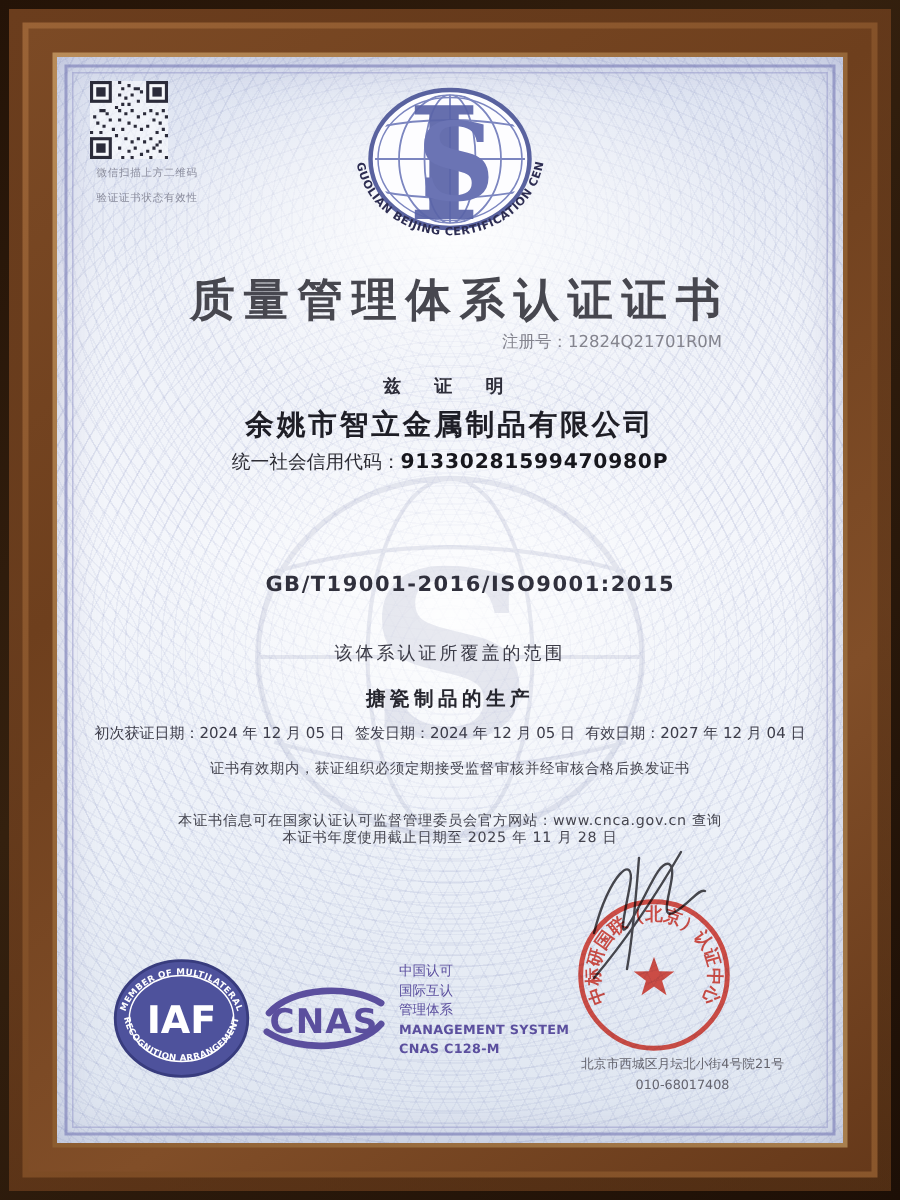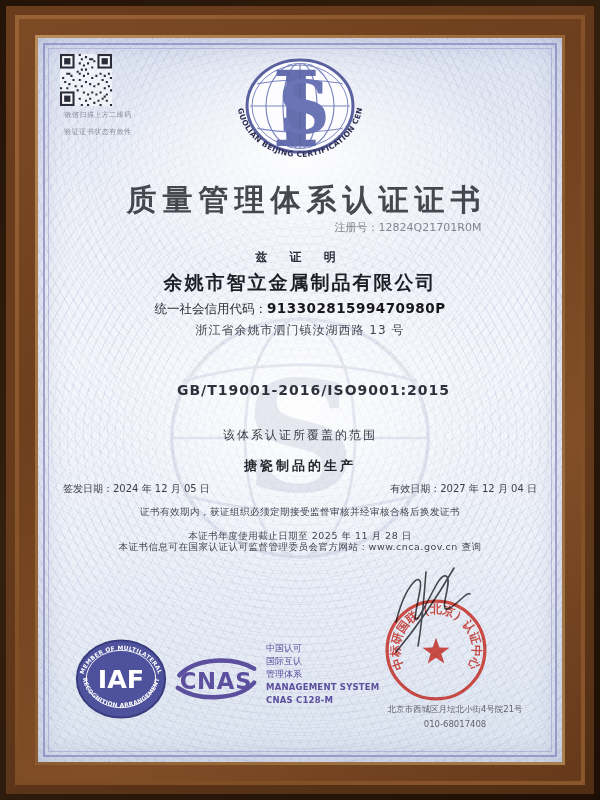"浙江省余姚市泗门镇汝湖西路 13 号" div.abs { html: <div>浙江省余姚市泗门镇汝湖西路 13 号</div> -> none }
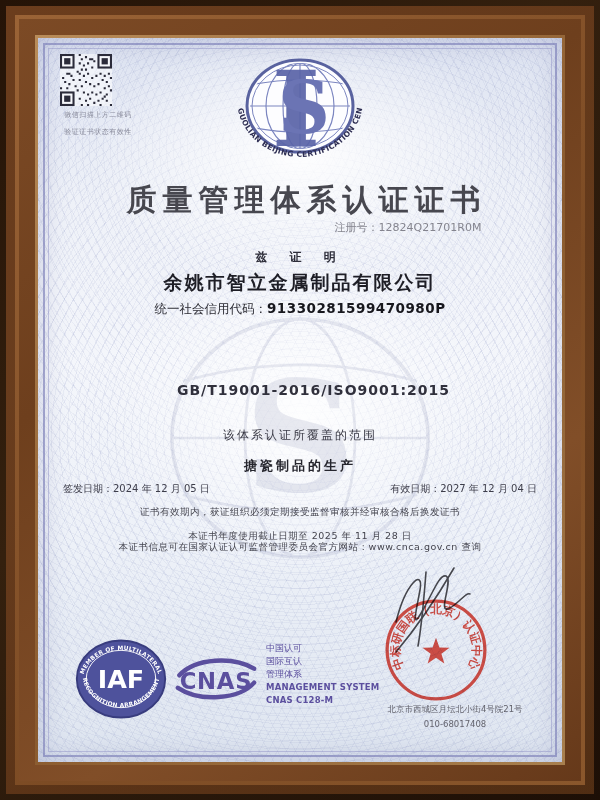"初次获证日期：2024 年 12 月 05" span { html: none -> <span><span>初次获证日期：</span><span>2024 年 12 月 05 日</span></span> }
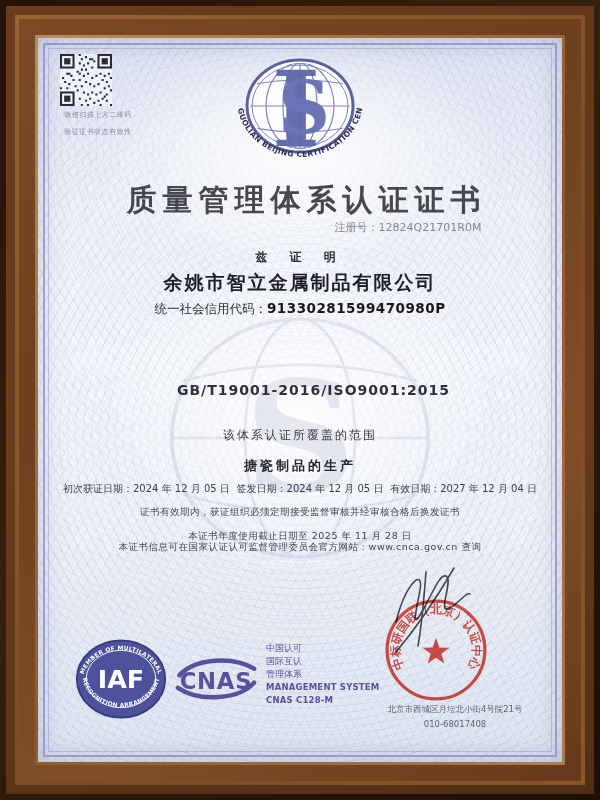"本证书年度使用截止日期至 2025 年 11 月" .note2 { top: 492px -> 514px }
